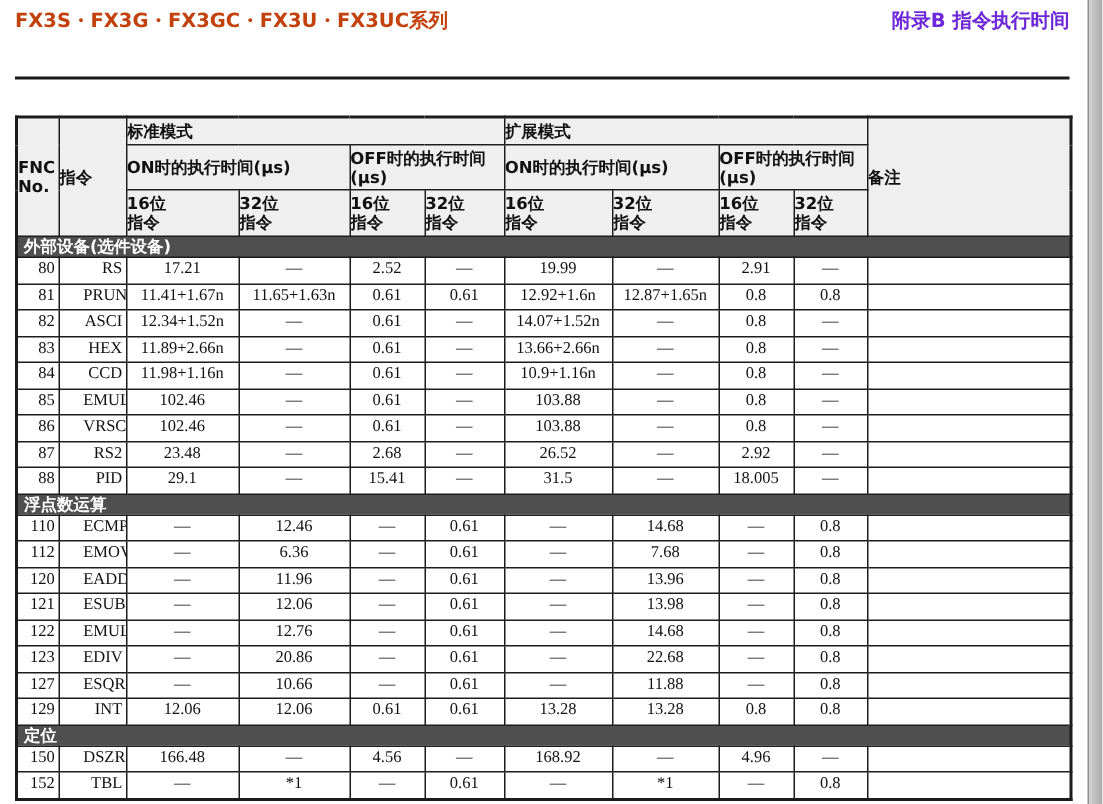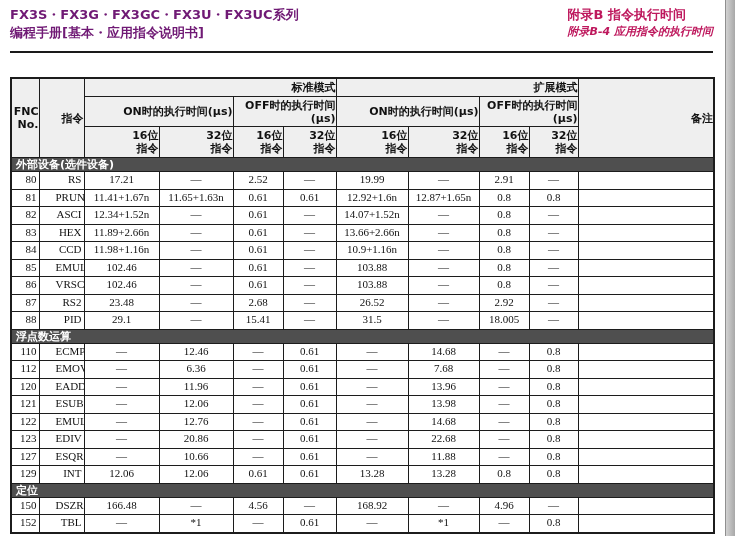"FX3S・FX3G・FX3GC・FX3U・FX3UC系列" .hdr-left { color: #701a75 -> #c2410c }
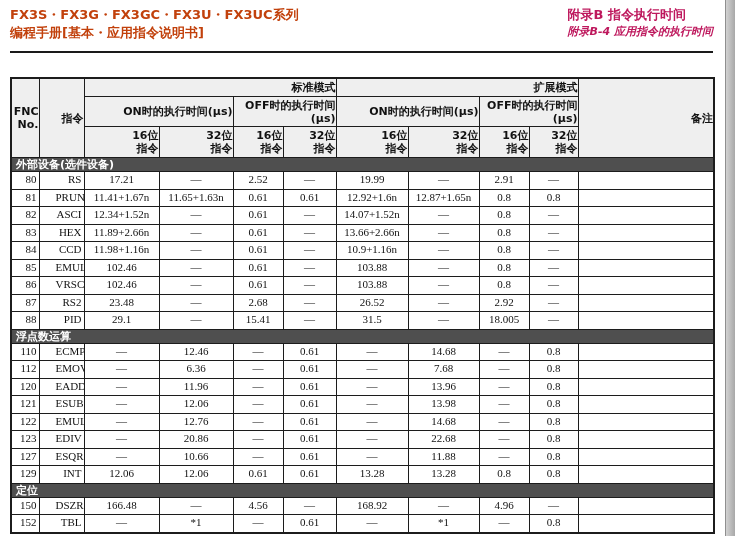"附录B 指令执行时间" .hdr-right { color: #be185d -> #6d28d9; text-align: left -> right }
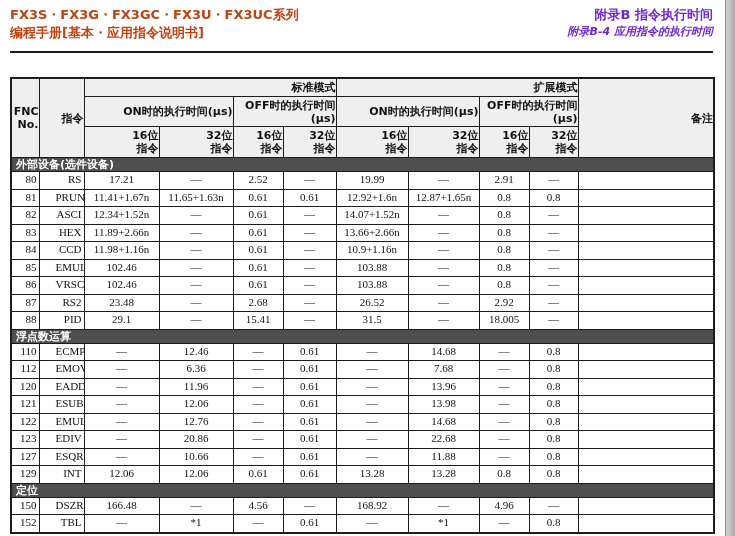"编程手册[基本・应用指令说明书]" div { html: <div>编程手册[基本・应用指令说明书]</div> -> none }
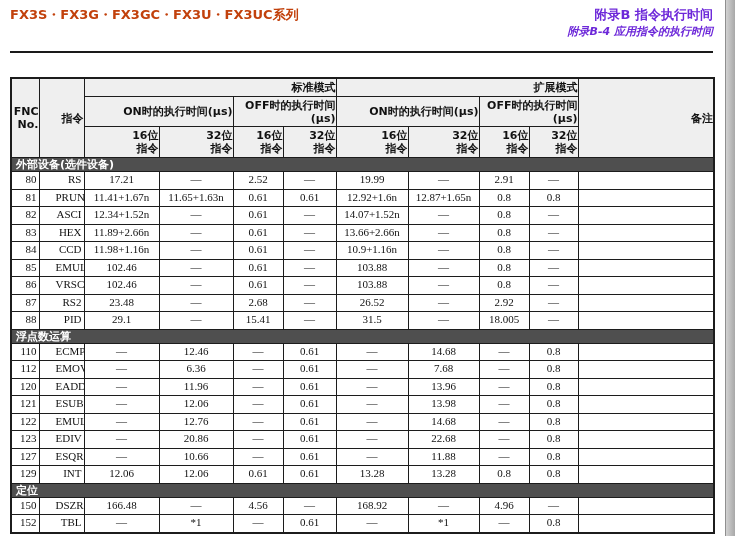"附录B-4 应用指令的执行时间" div.subtitle { html: <div>附录B-4 应用指令的执行时间</div> -> none }
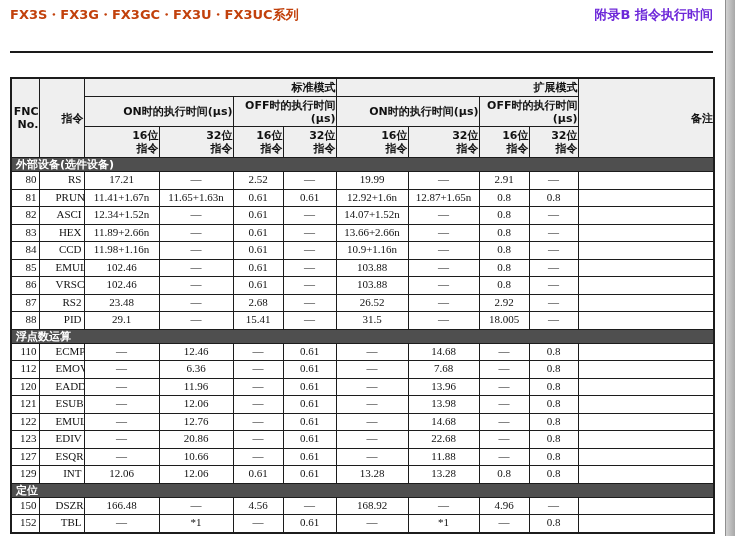"标准模式" thead th { text-align: right -> left }
